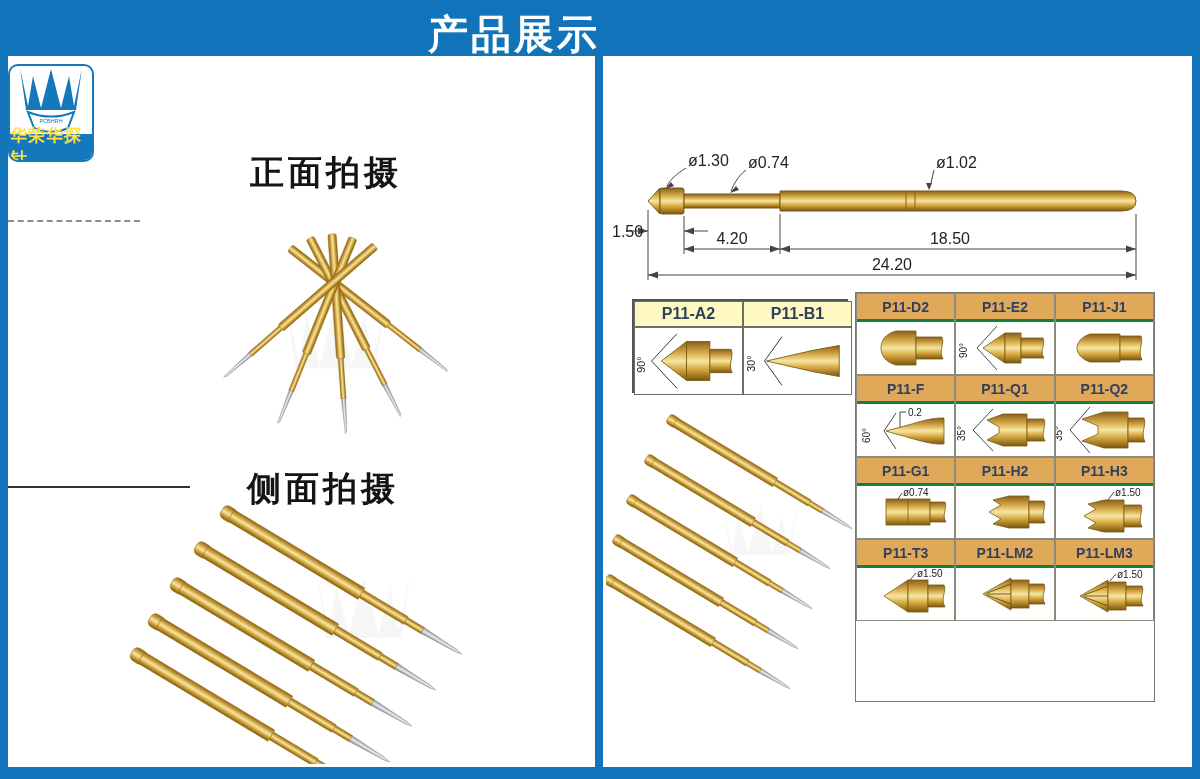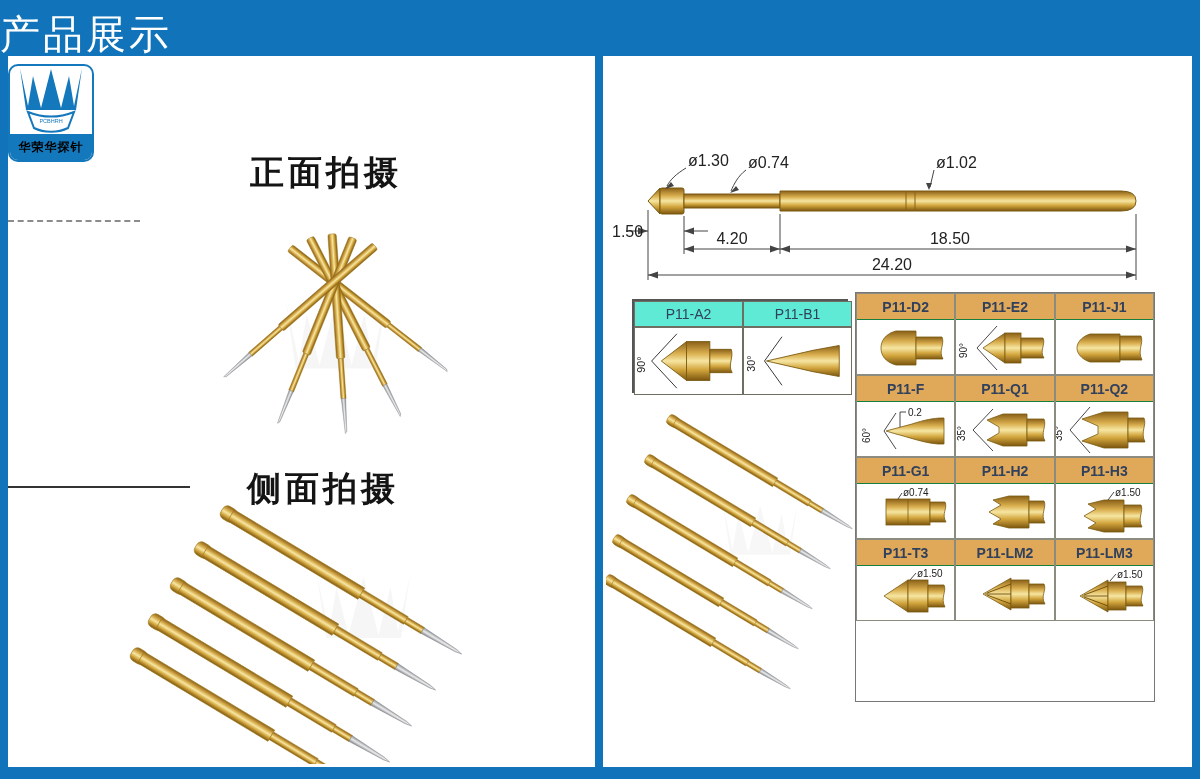"产品展示" .hdr { font-weight: normal -> bold; justify-content: flex-start -> flex-end }
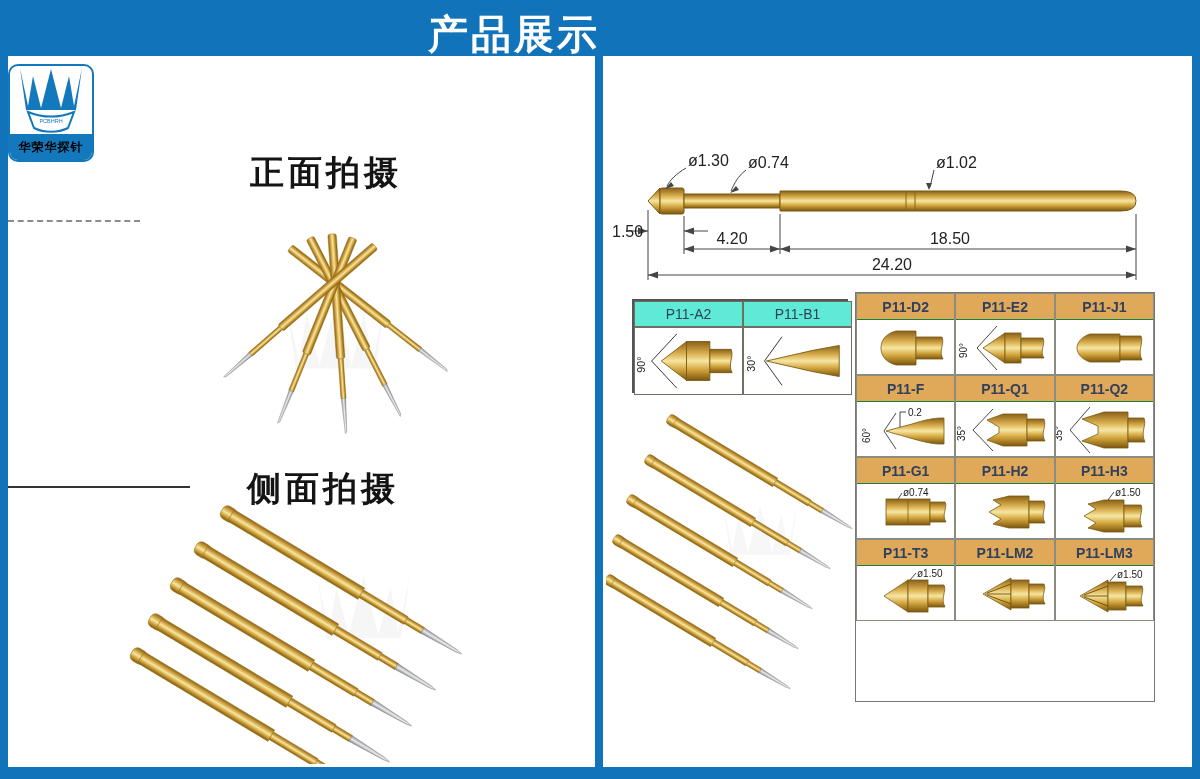"华荣华探针" .logoband { color: #000000 -> #fde047; font-size: 12px -> 17px }
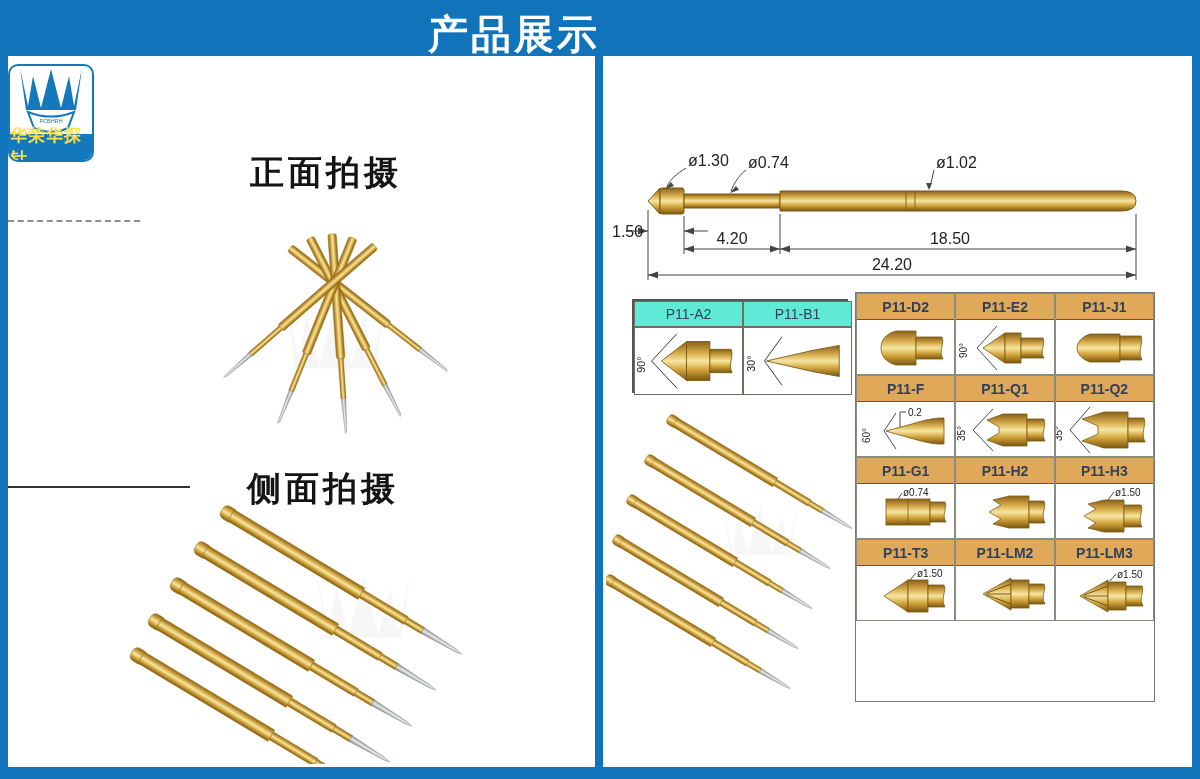"P11-A2" .mhead { background: #5eead4 -> #fef9c3; font-size: 14px -> 16px; font-weight: normal -> bold }
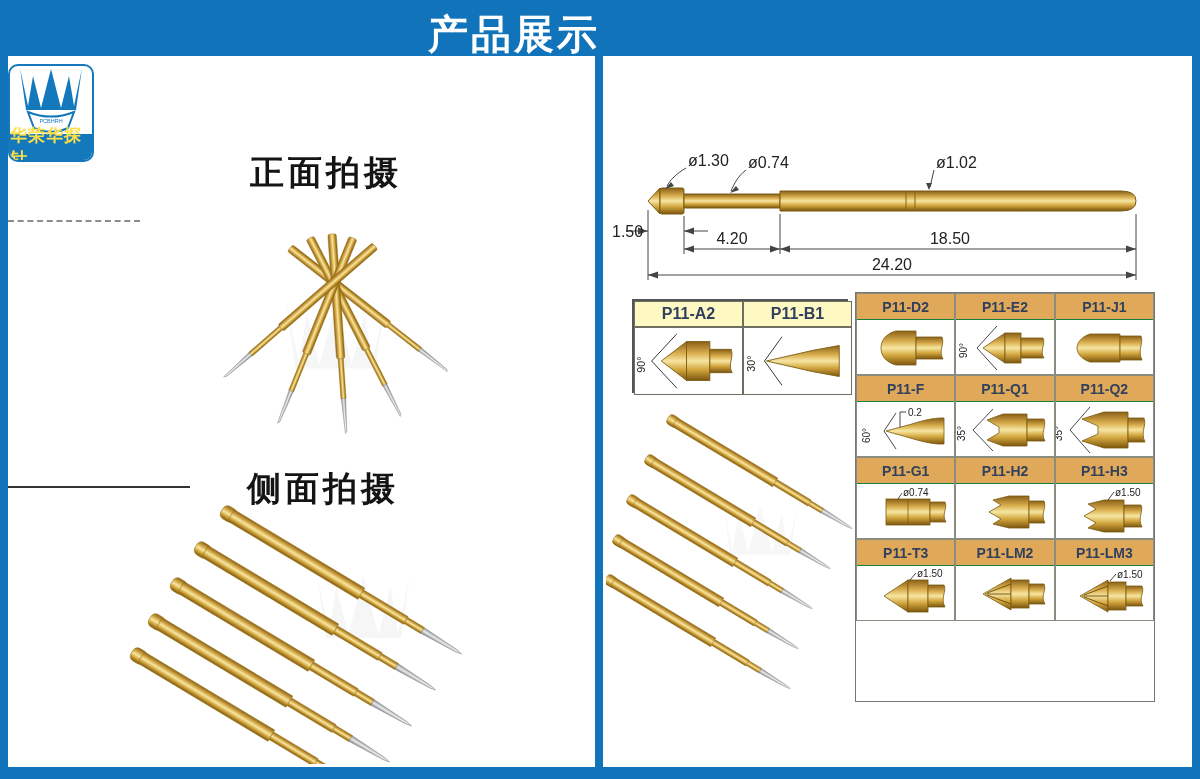"P11-D2" .ghead { border-bottom: 1px solid #15803d -> 3px solid #15803d }
